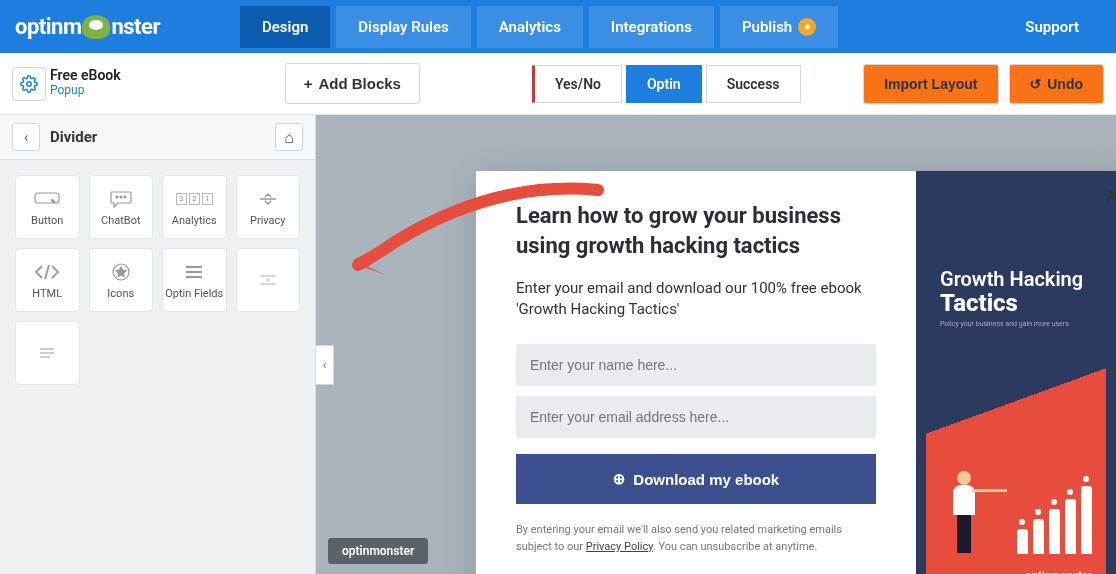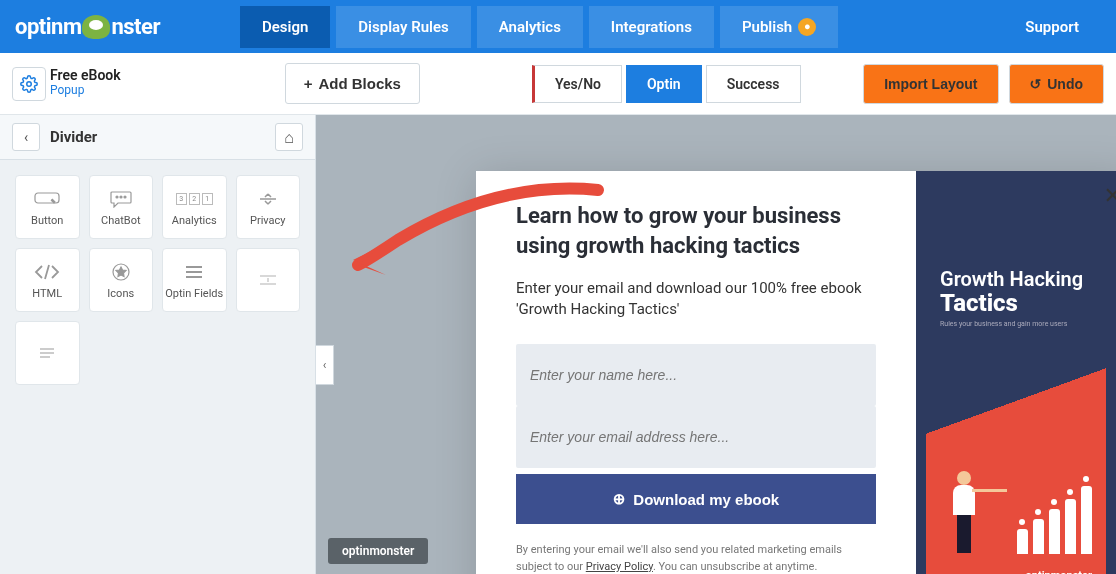"Rules your business and gain" div.ebook-tag { text: Rules -> Policy }
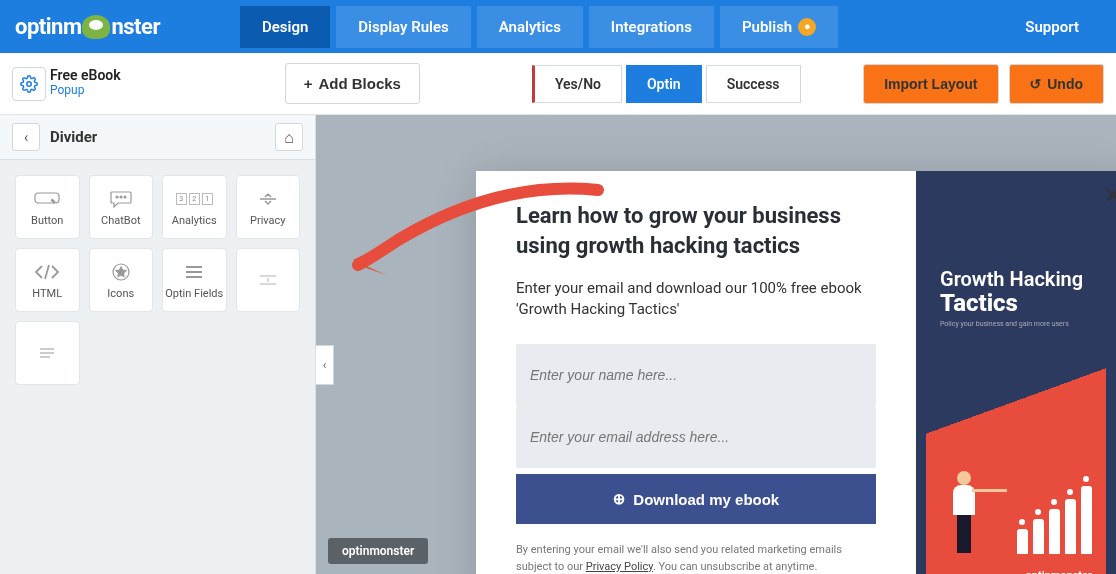"Enter your name here..." .form-field { font-style: italic -> none; margin-bottom: none -> 10px; padding: 23px 14px -> 13px 14px }
